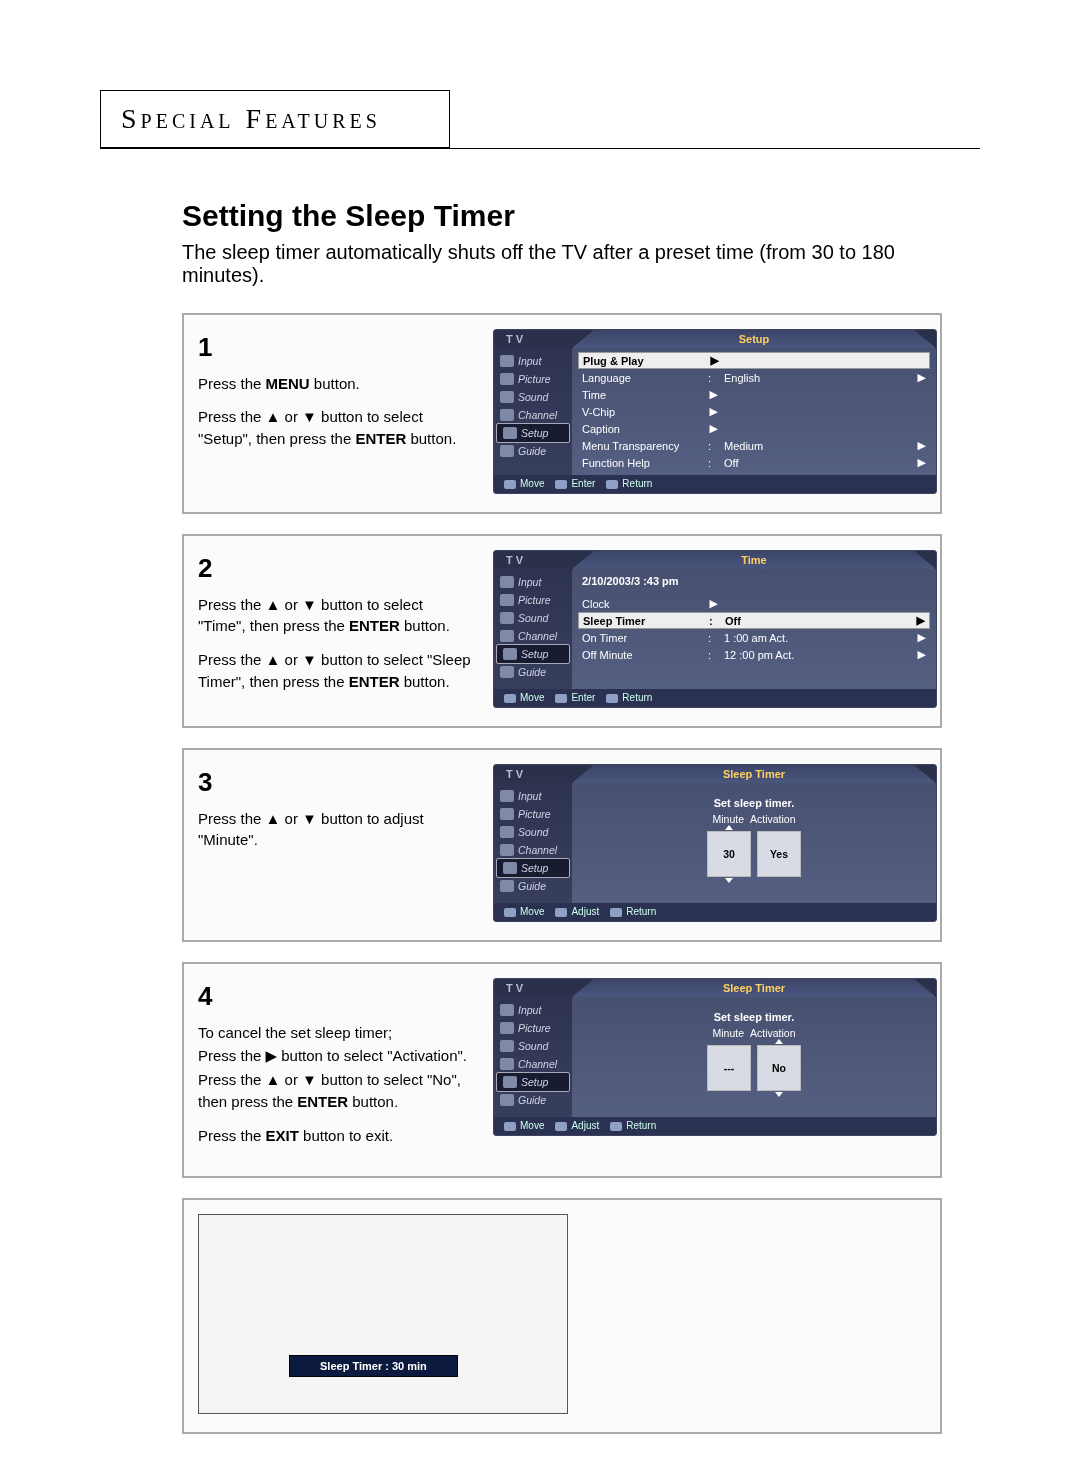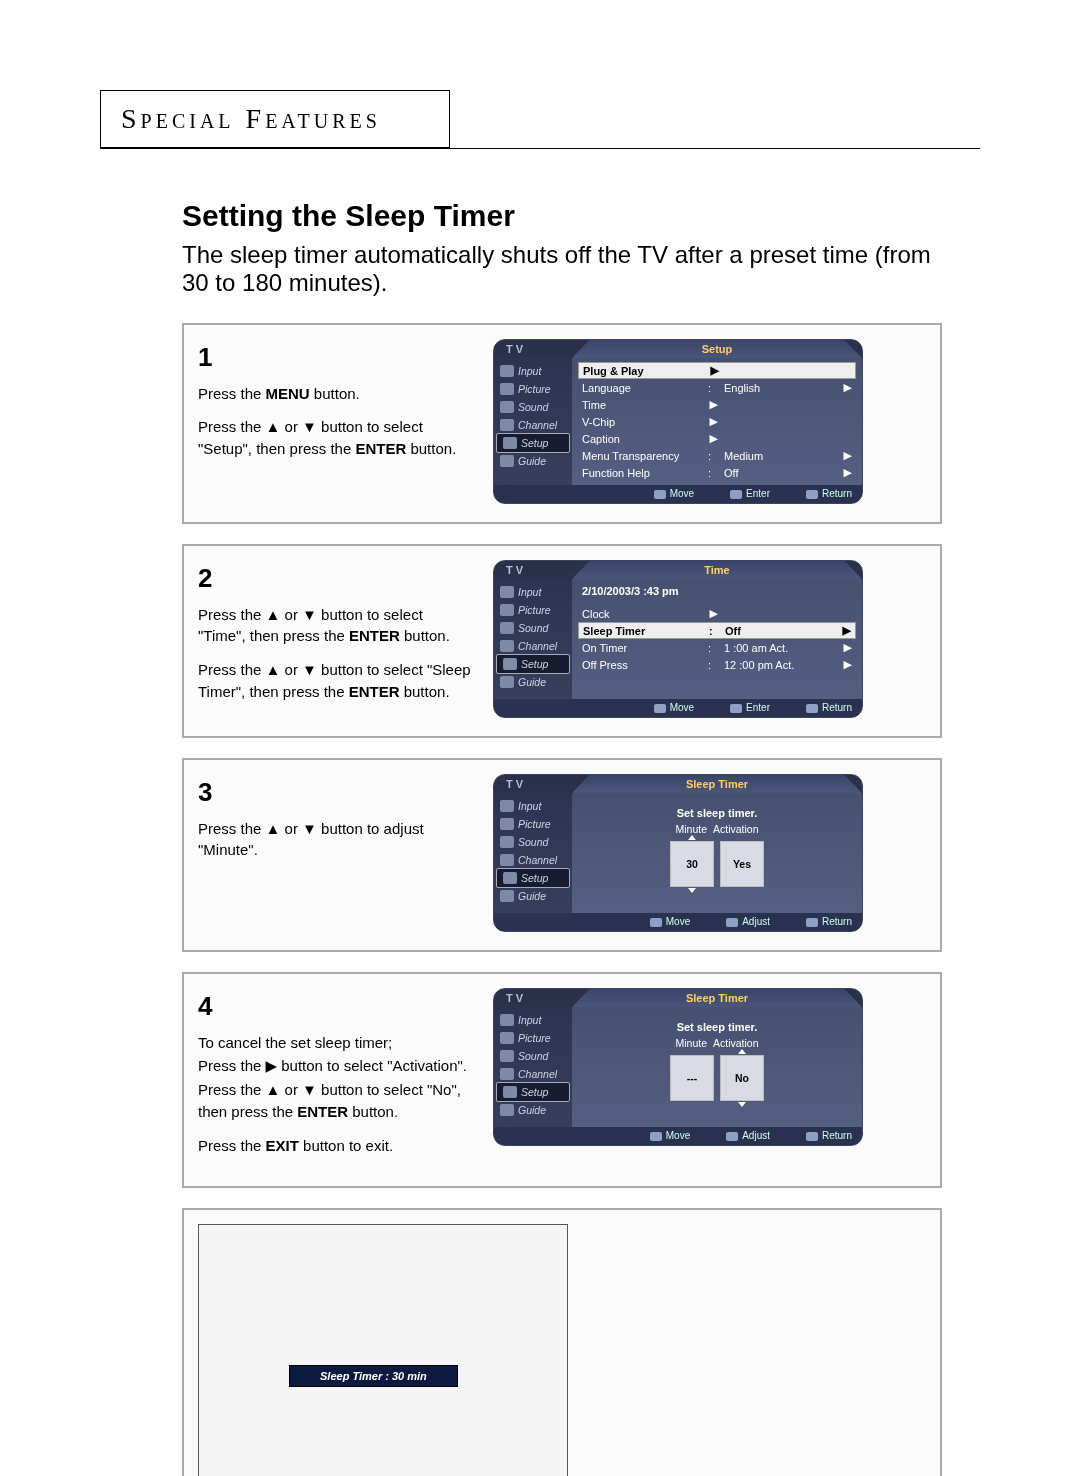"The sleep timer automatically shuts" .intro { font-size: 24px -> 20px }
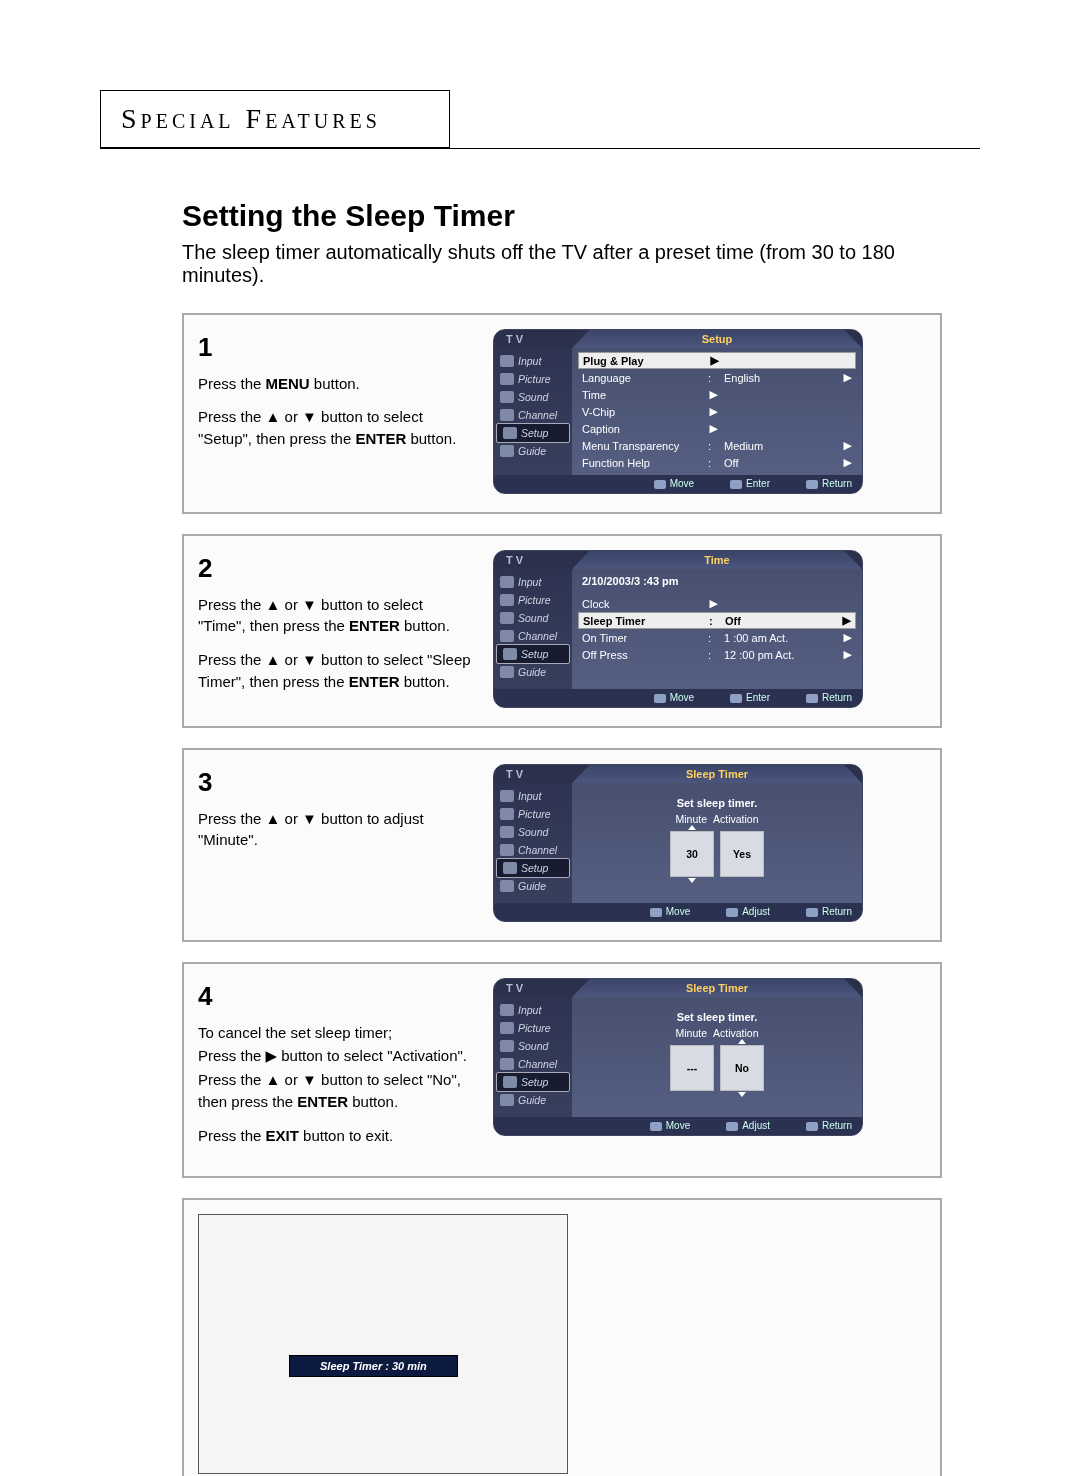"T V" .tvmenu { border-radius: 12px -> 3px; width: 370px -> 444px }
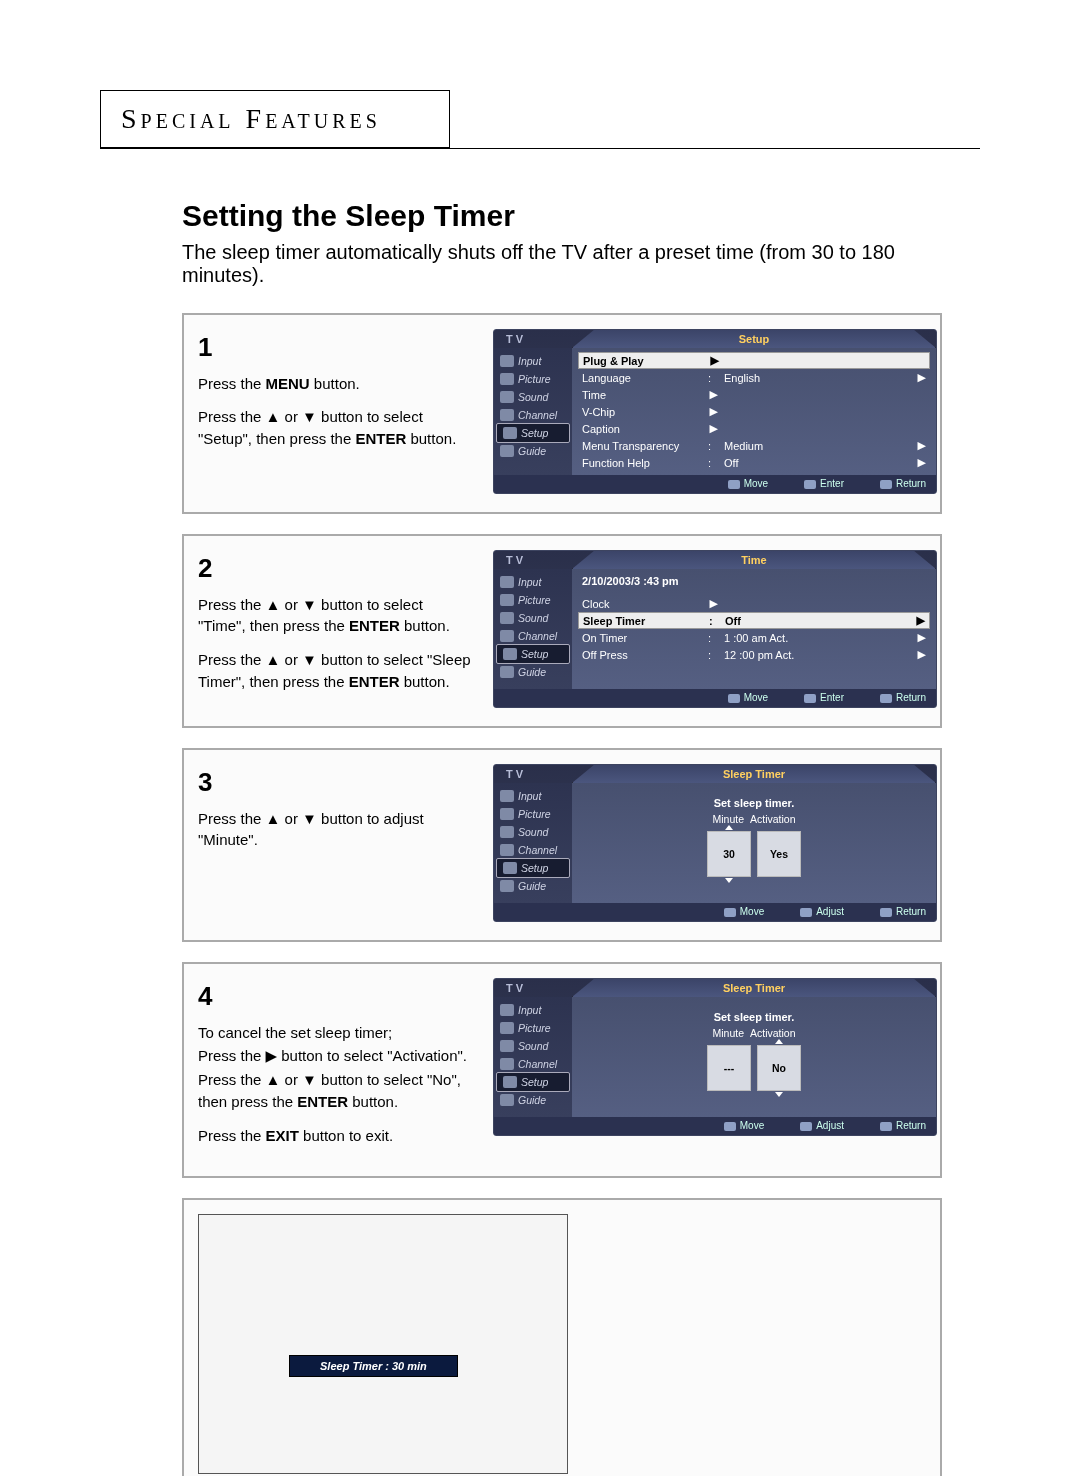"Move" .tvmenu-foot { gap: 36px -> 11px; justify-content: flex-end -> none }
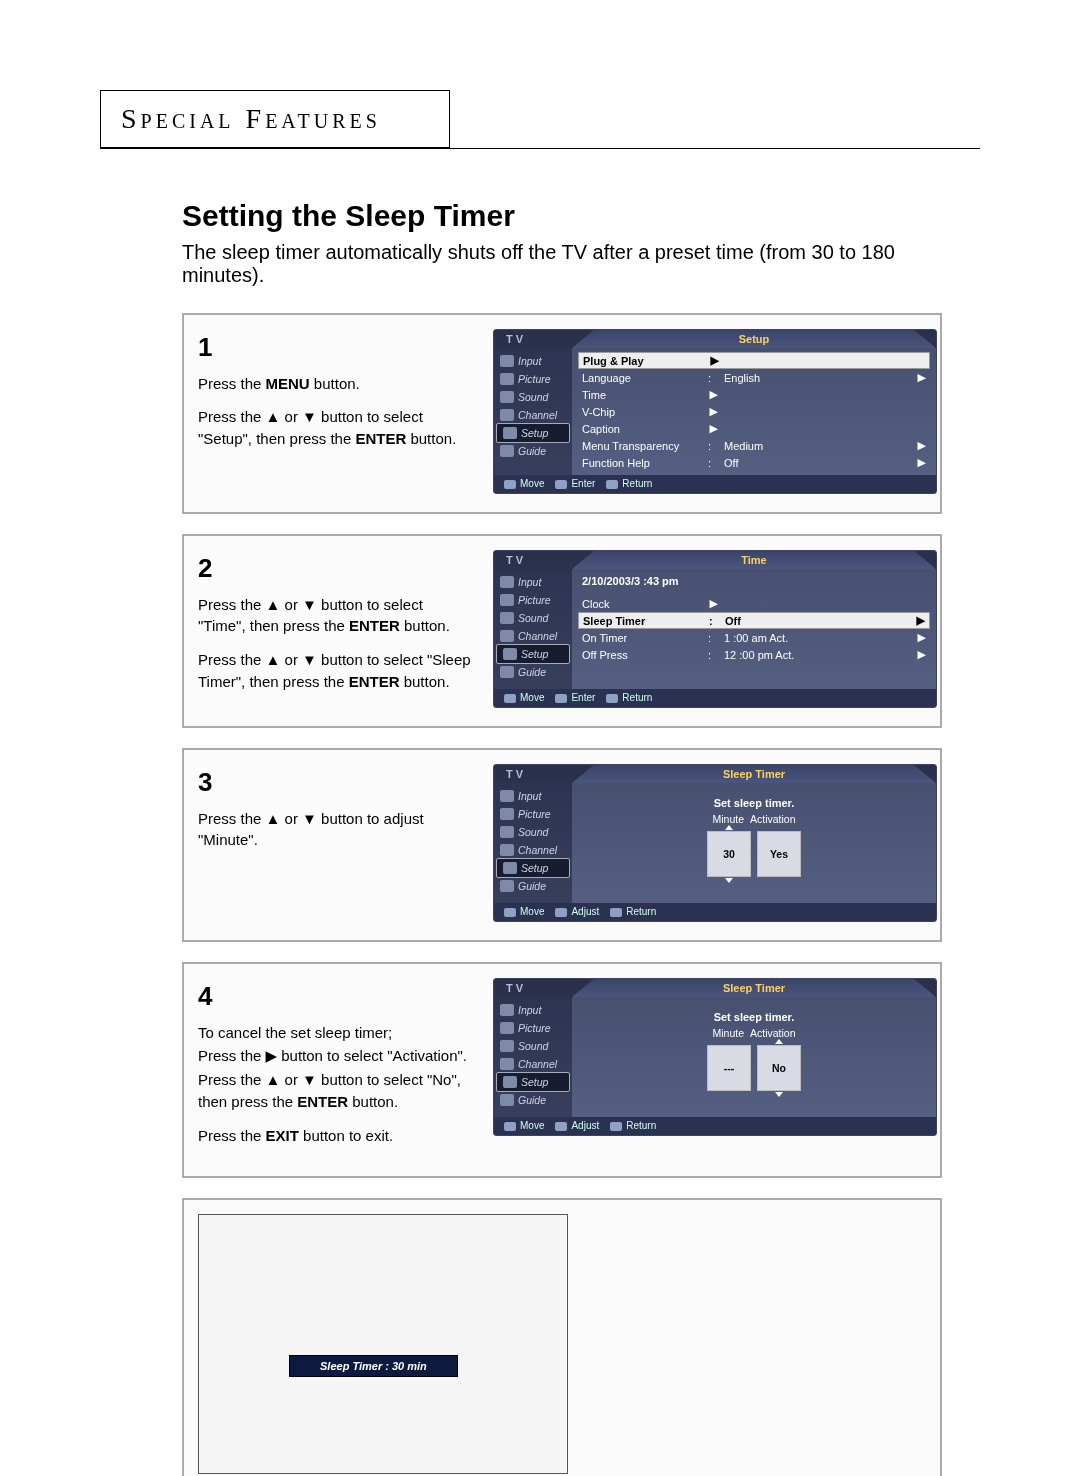"Off Press" span.label { text: Press -> Minute }
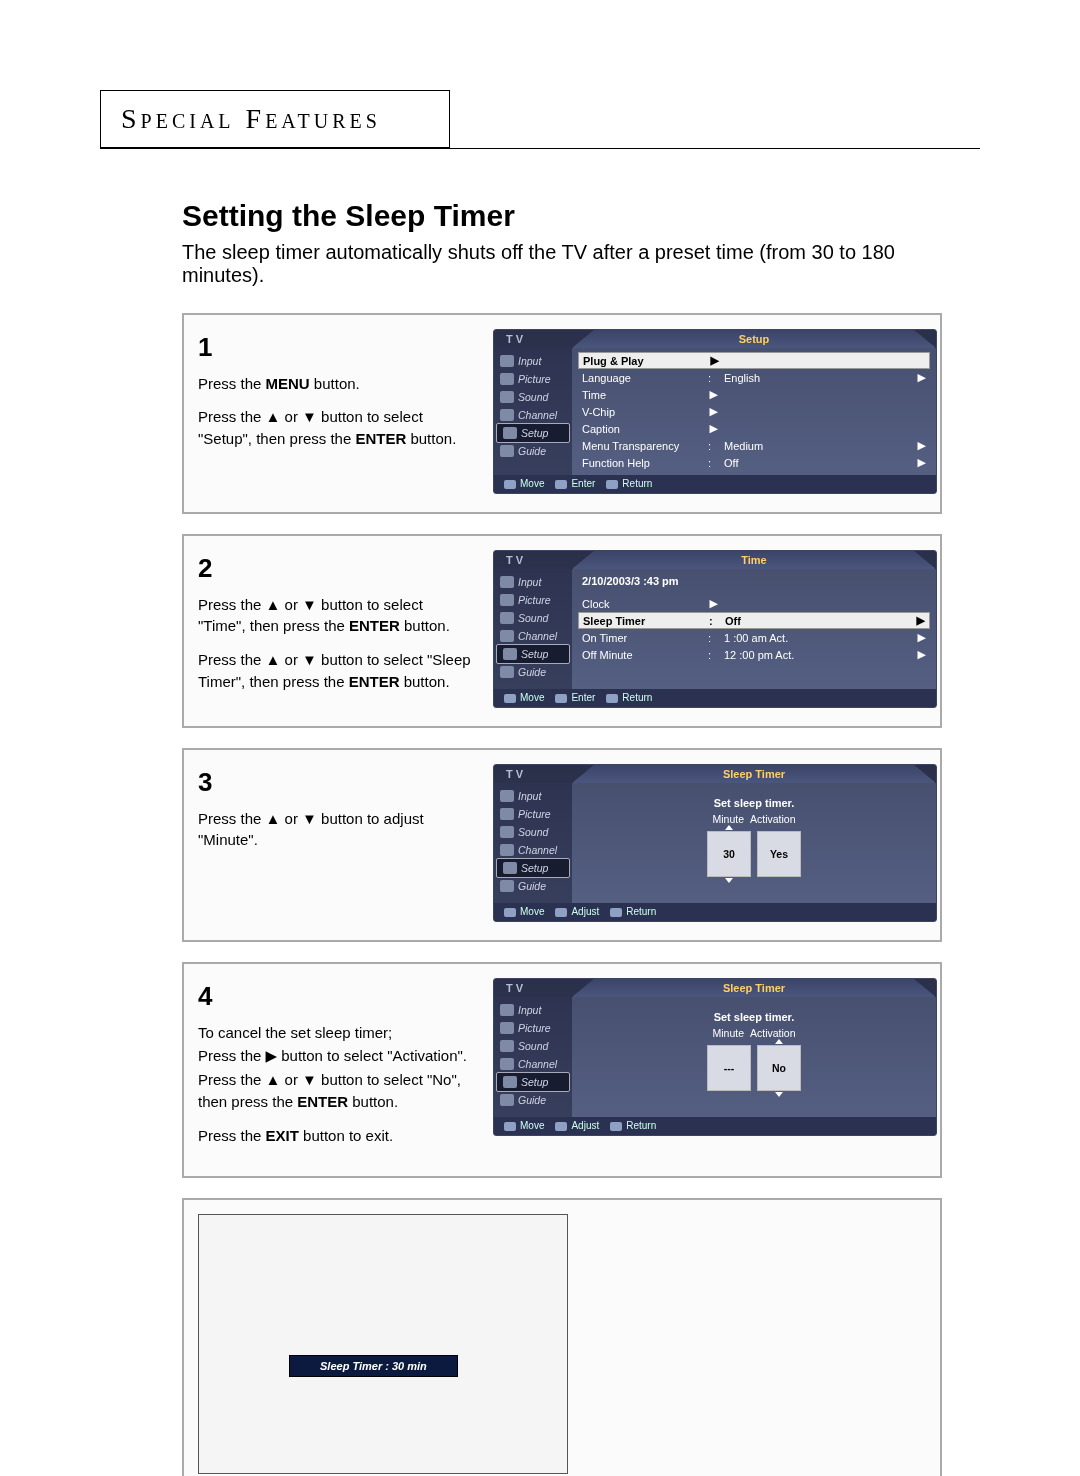"Sleep Timer : 30 min" .tvscreen { font-style: italic -> none; height: 260px -> 200px }
